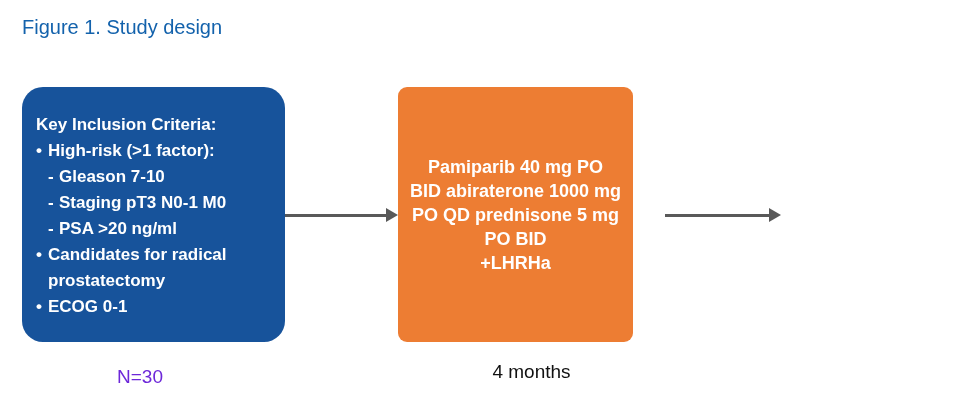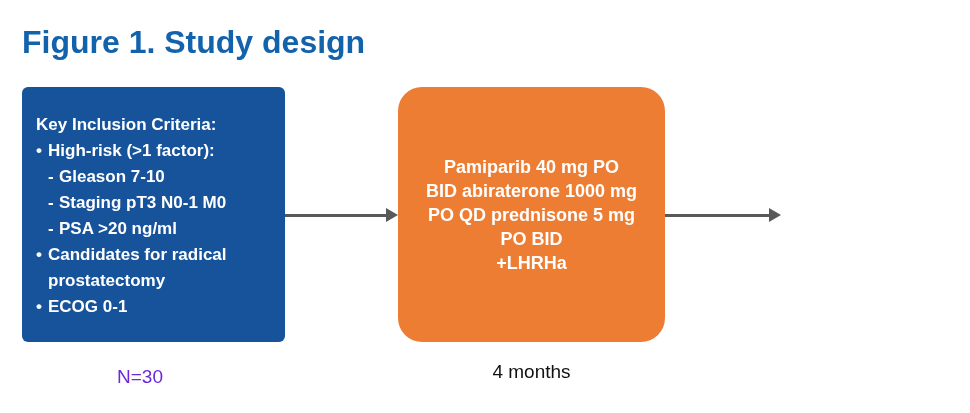"Figure 1. Study design" .title { font-size: 32px -> 20px; font-weight: bold -> normal; top: 24px -> 16px }
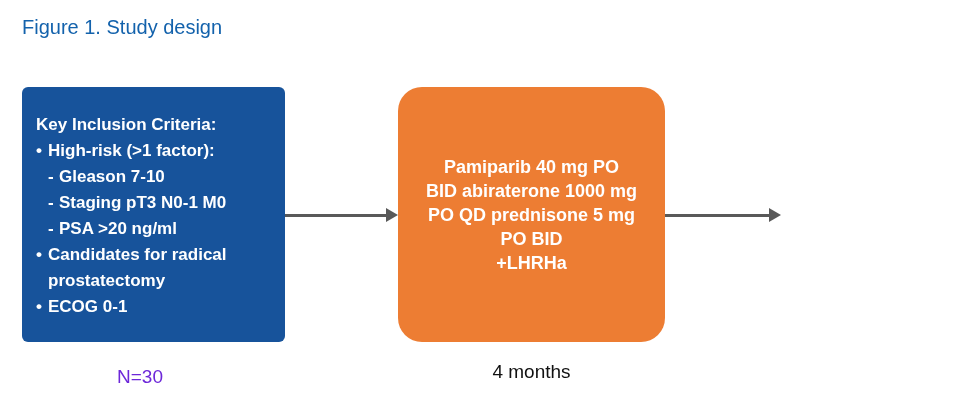"Key Inclusion Criteria:" .box-blue { border-radius: 6px -> 21px }
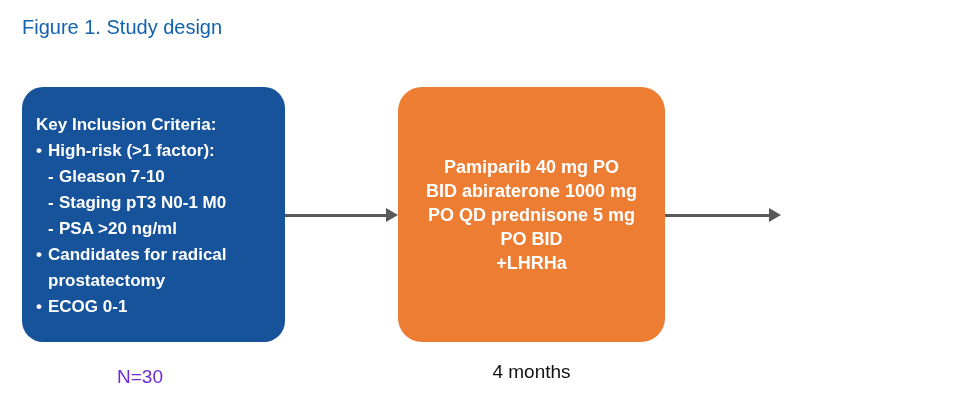"Pamiparib 40 mg PO" .box-orange { border-radius: 24px -> 9px; width: 267px -> 235px }
